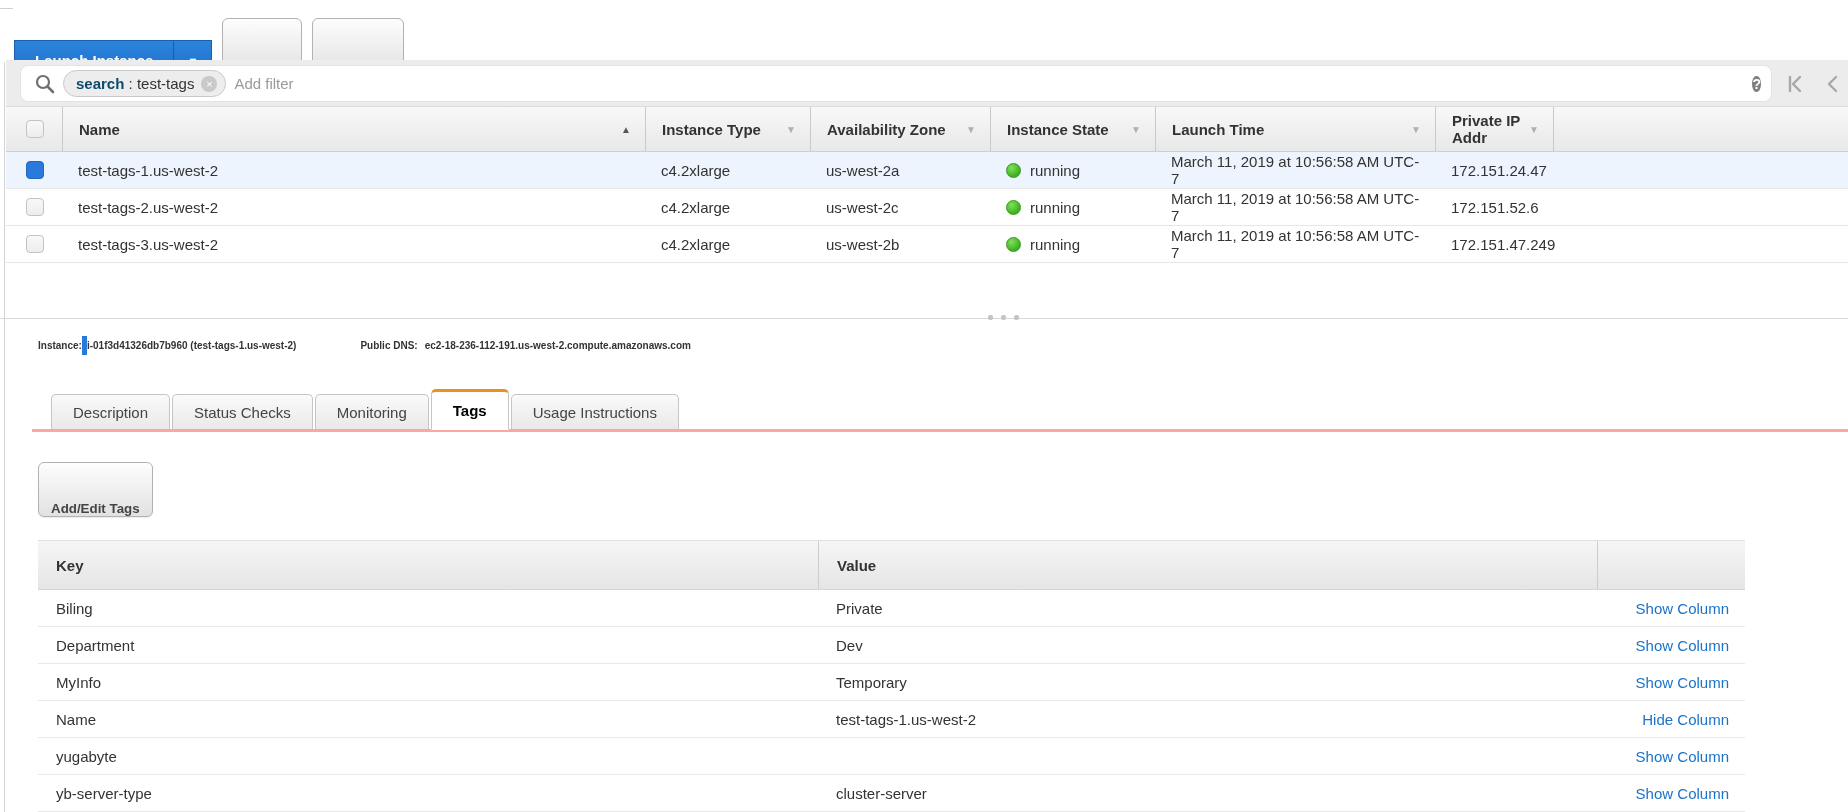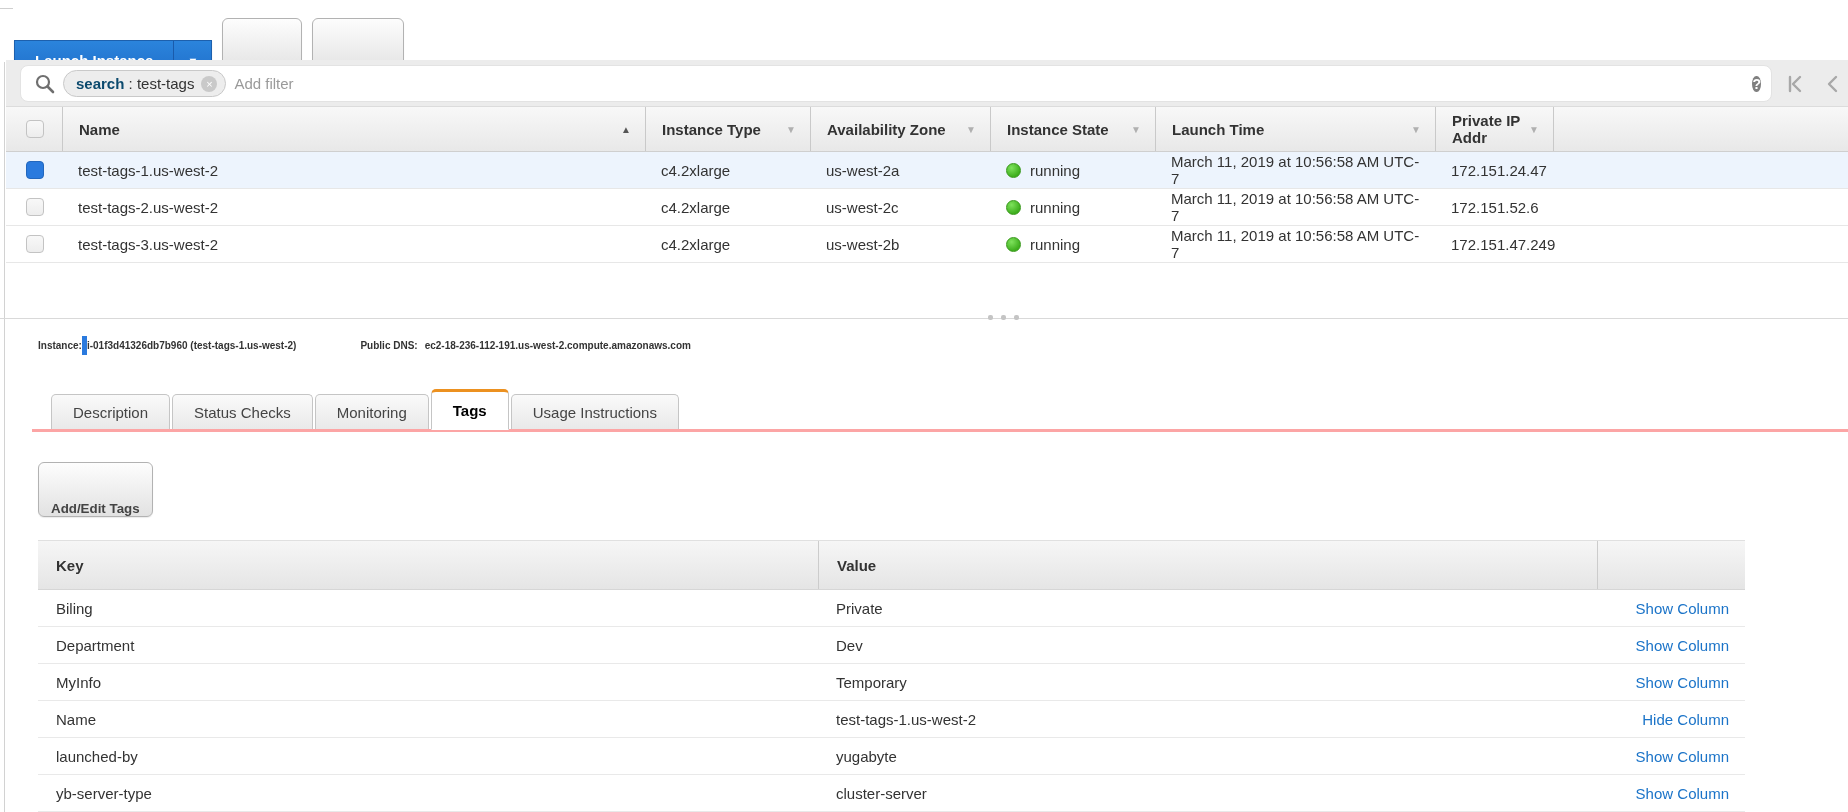"launched-by" div.tcell { html: <div>launched-by</div> -> none }
